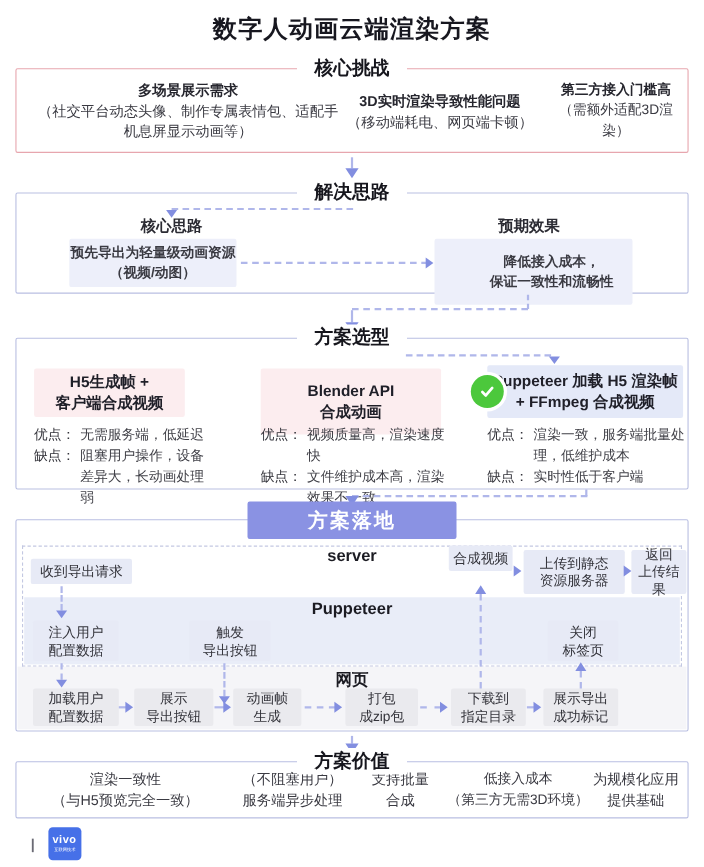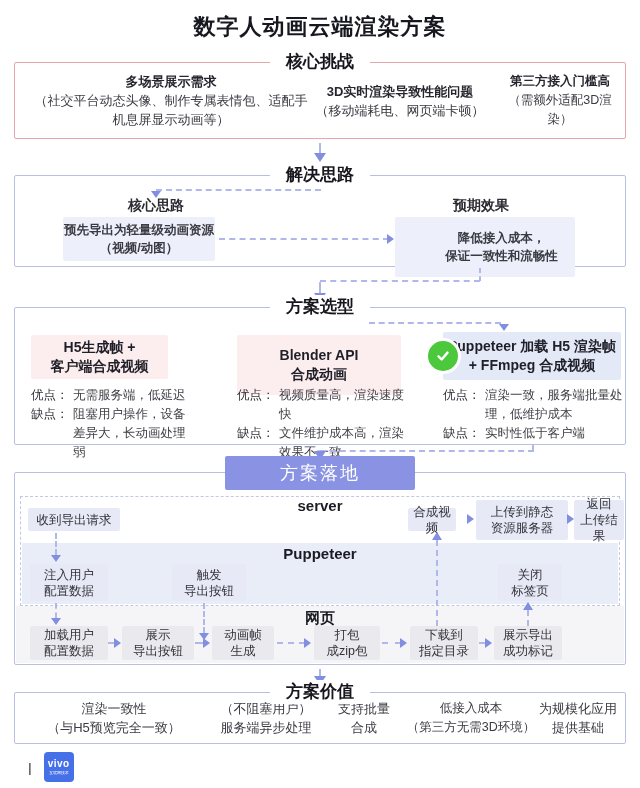"方案落地" .legend-solid { font-weight: normal -> bold }
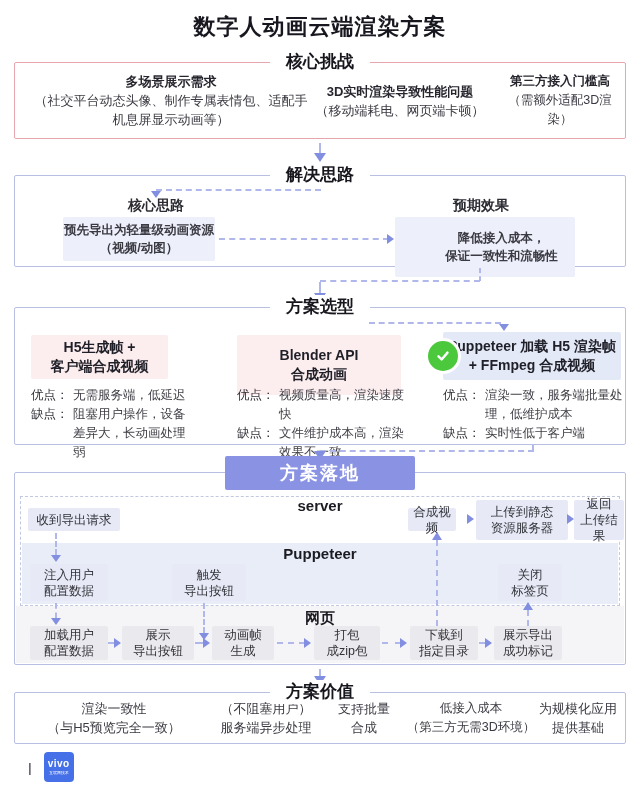"合成视频" div.node { top: 508px -> 496px; width: 48px -> 58px }
